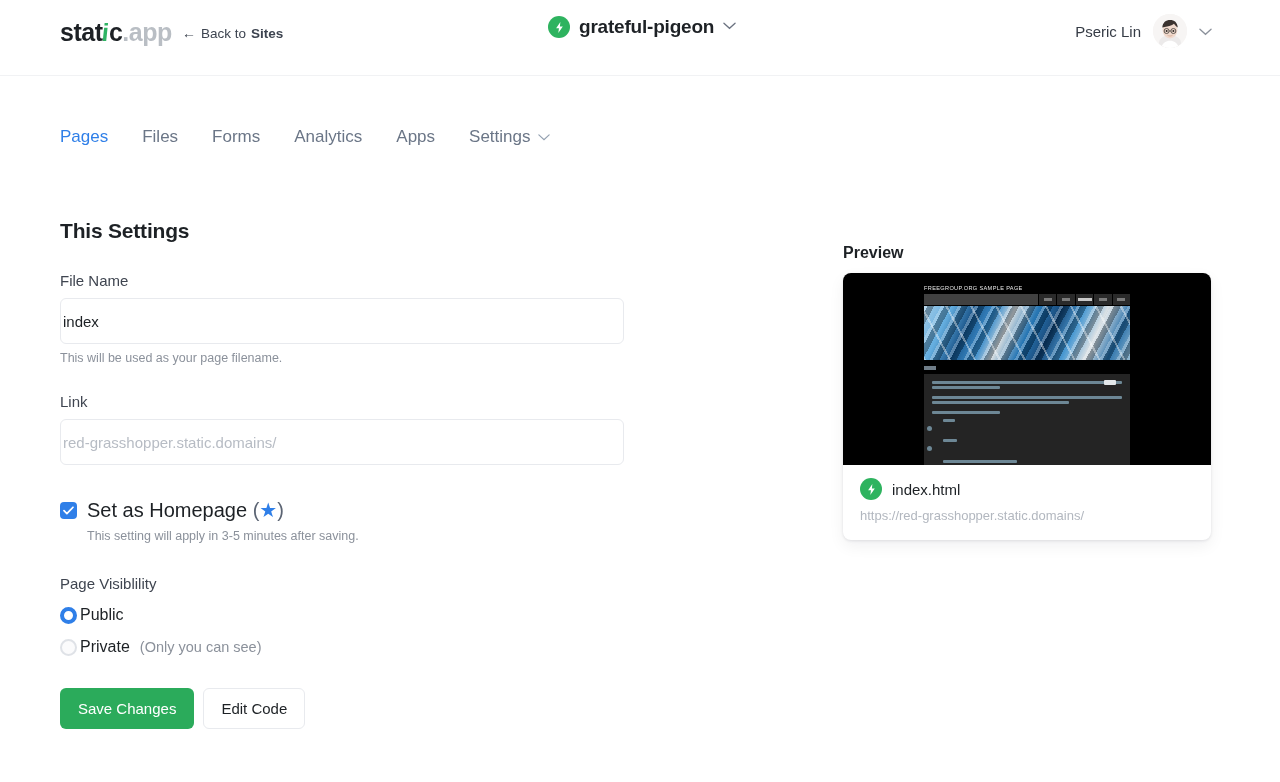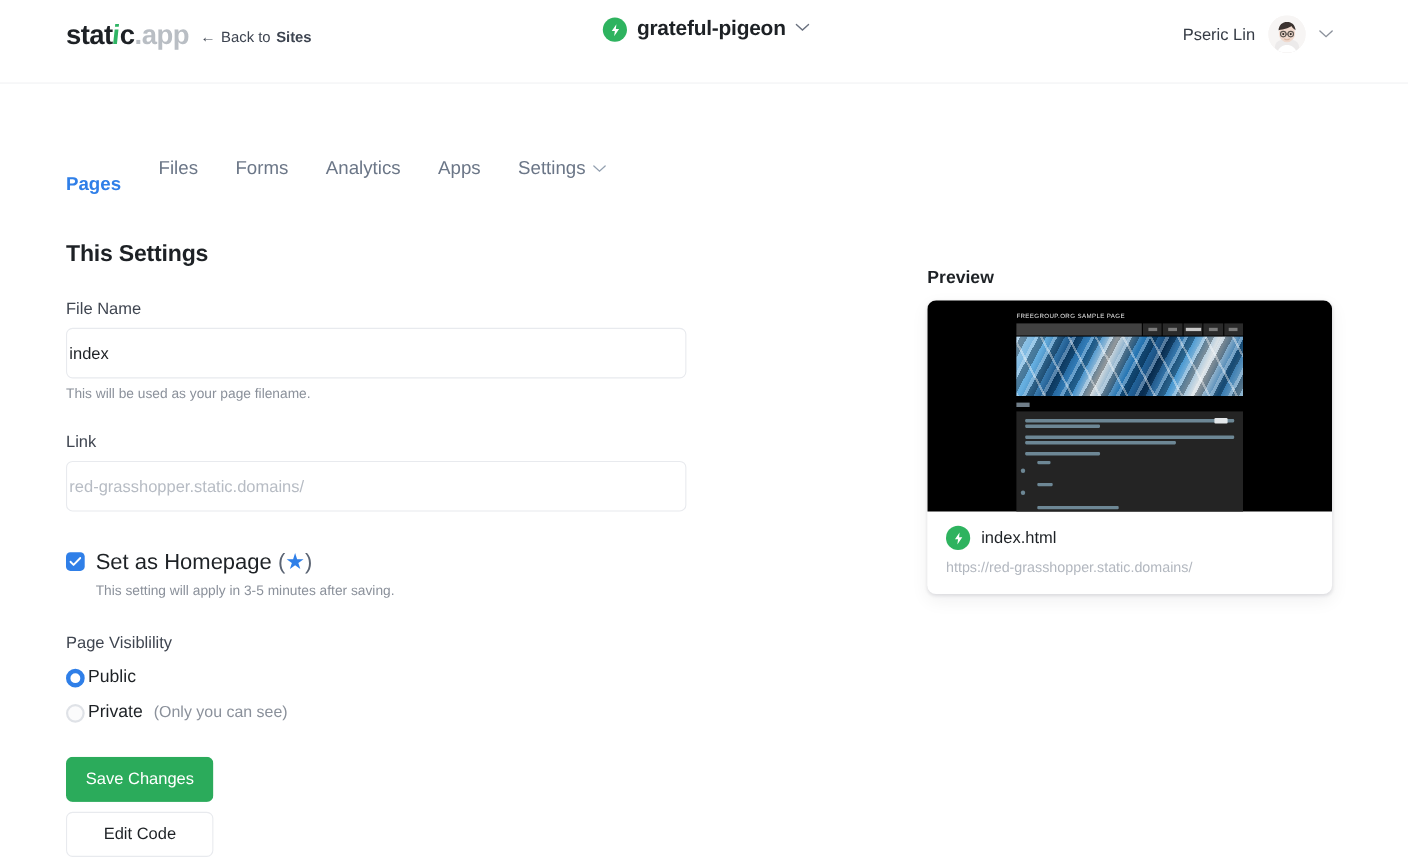"Pages" .tab.active { font-weight: 700 -> 400; margin-top: 31px -> none }
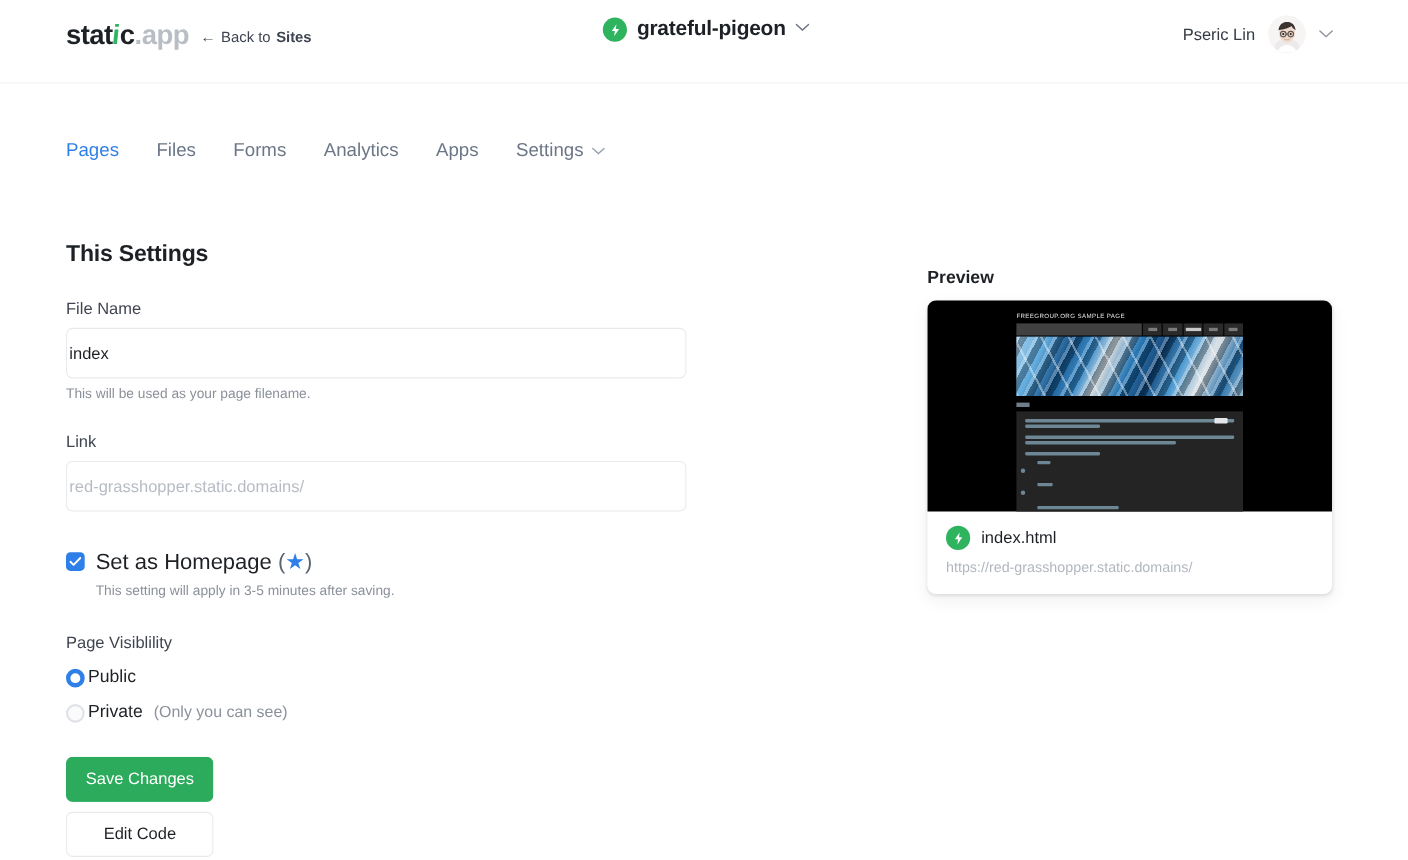"Save Changes" .btn-row { flex-direction: column -> none }
